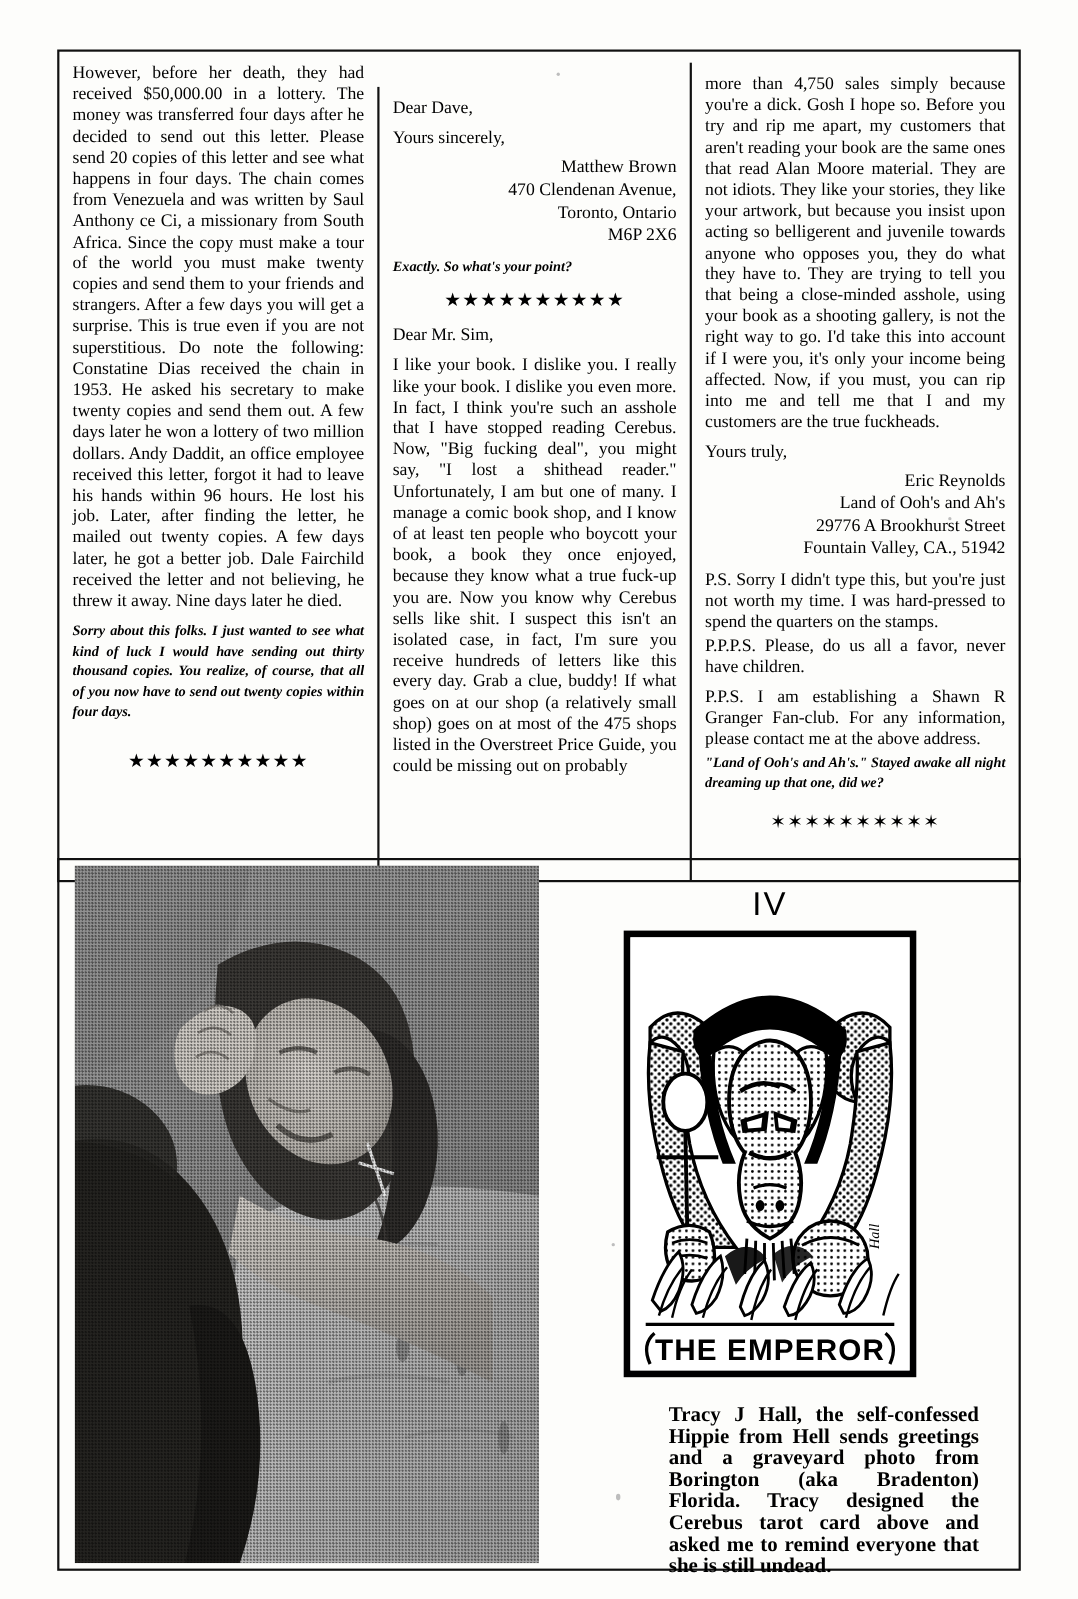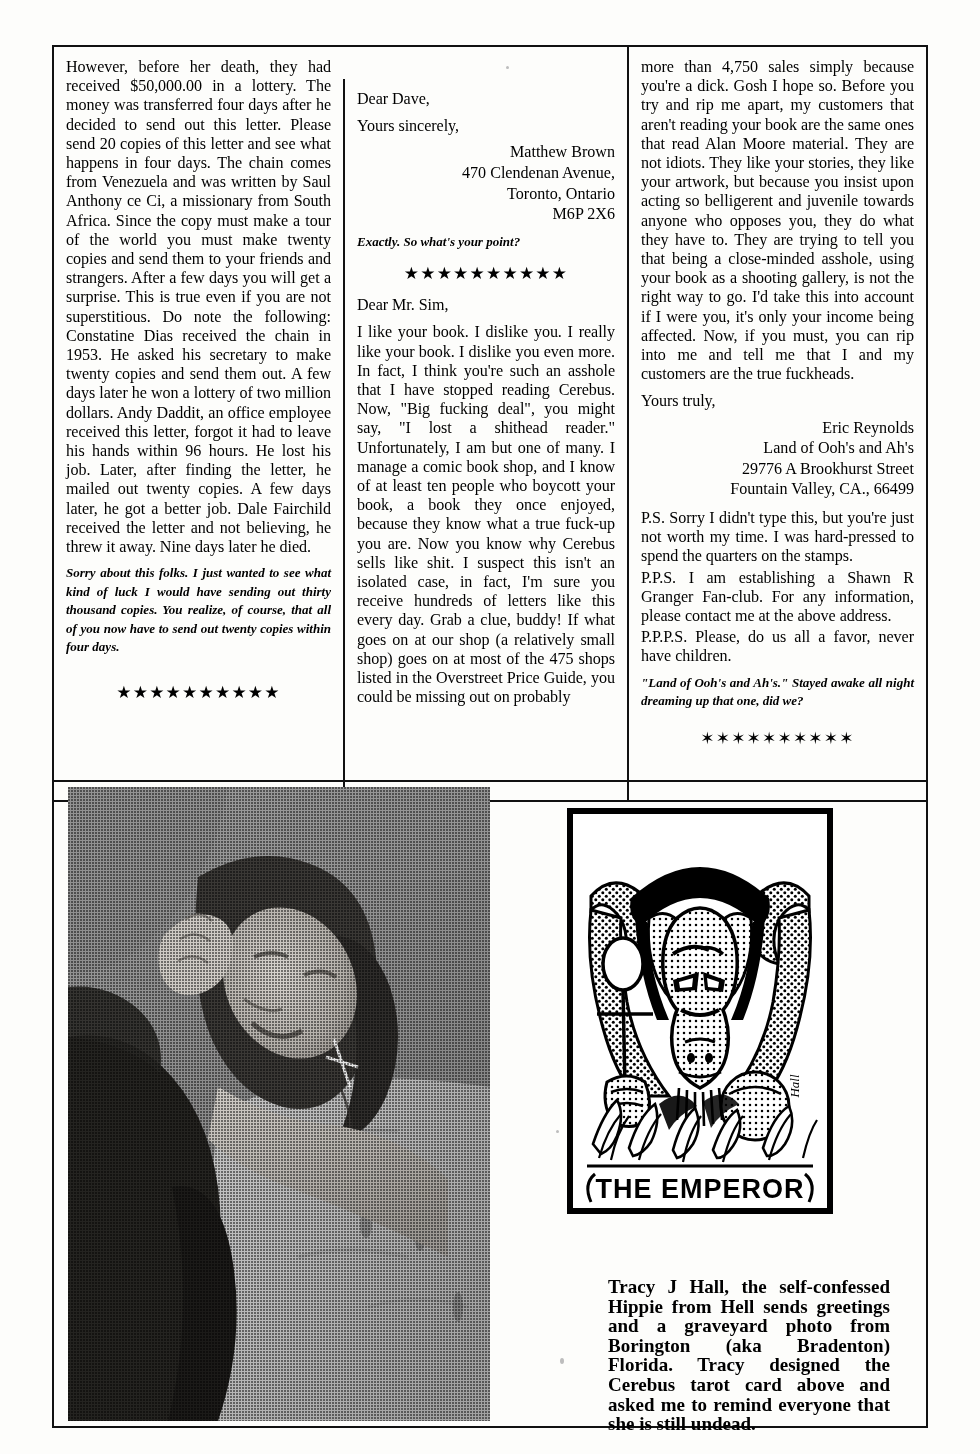"more than 4,750 sales simply" .col-3 { margin-top: none -> 10px }
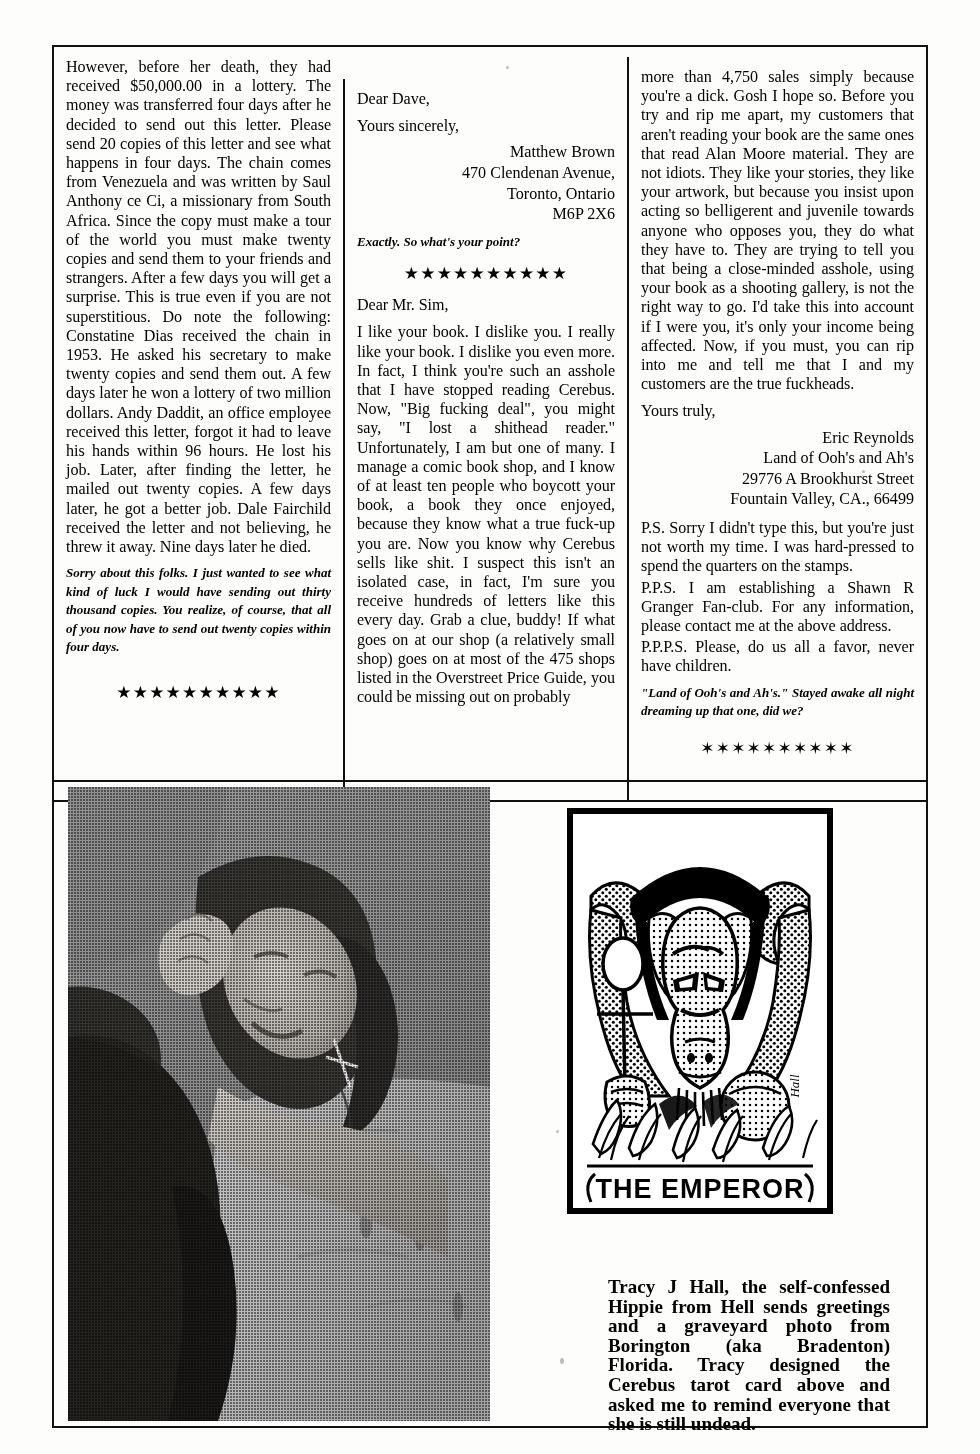"Fountain Valley, CA., 66499" p.addr { text: 66499 -> 51942 }
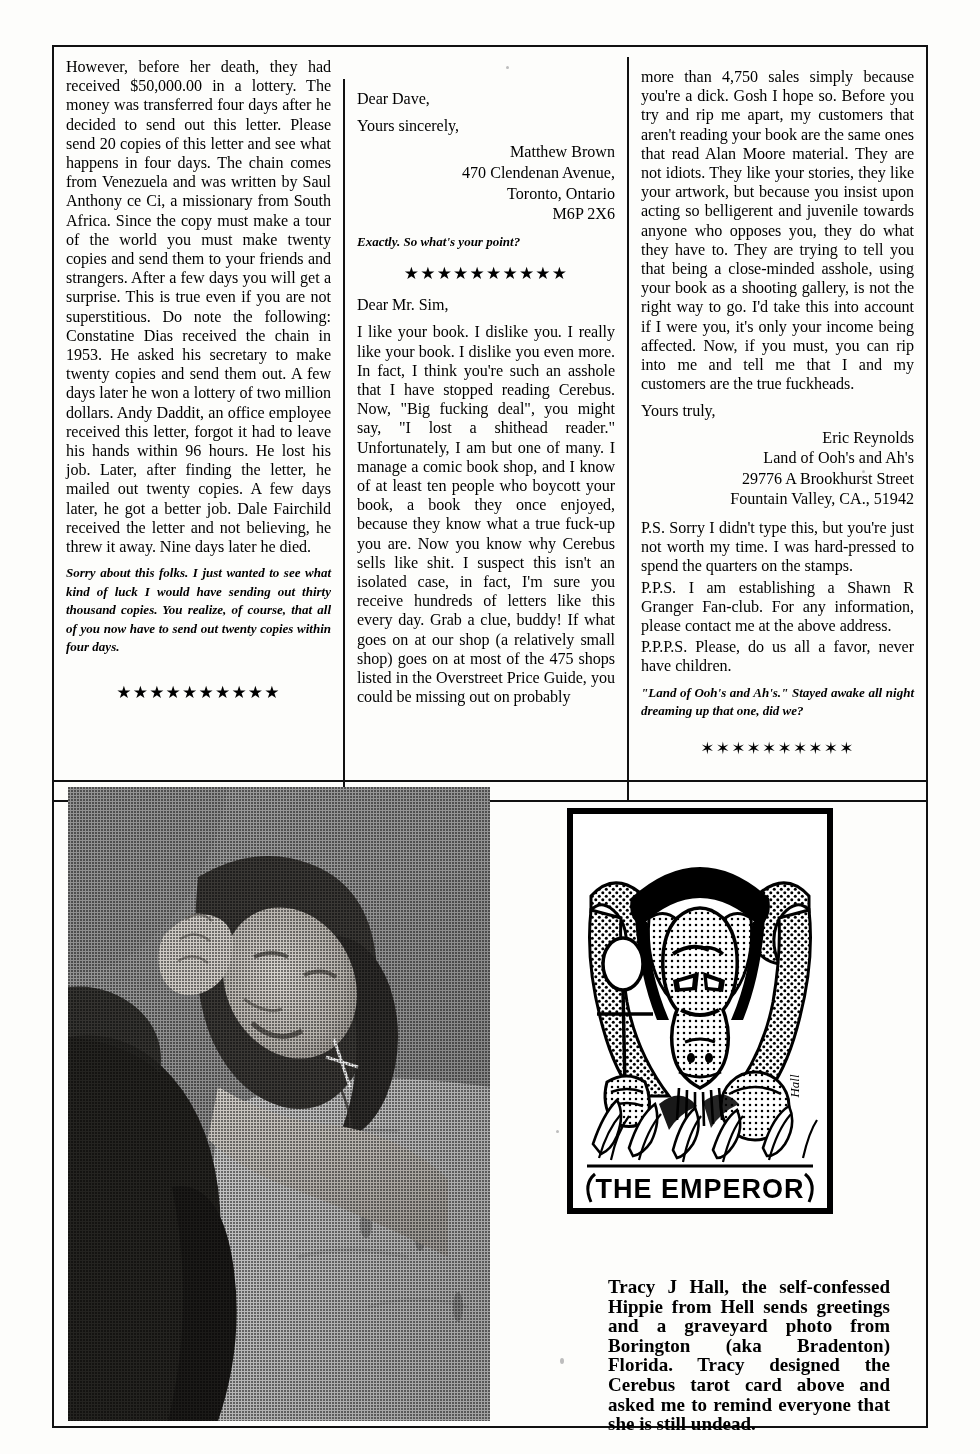"P.P.S. I am establishing a" p.body { order: before "P.P.P.S. Please, do us all" -> after "P.P.P.S. Please, do us all" }
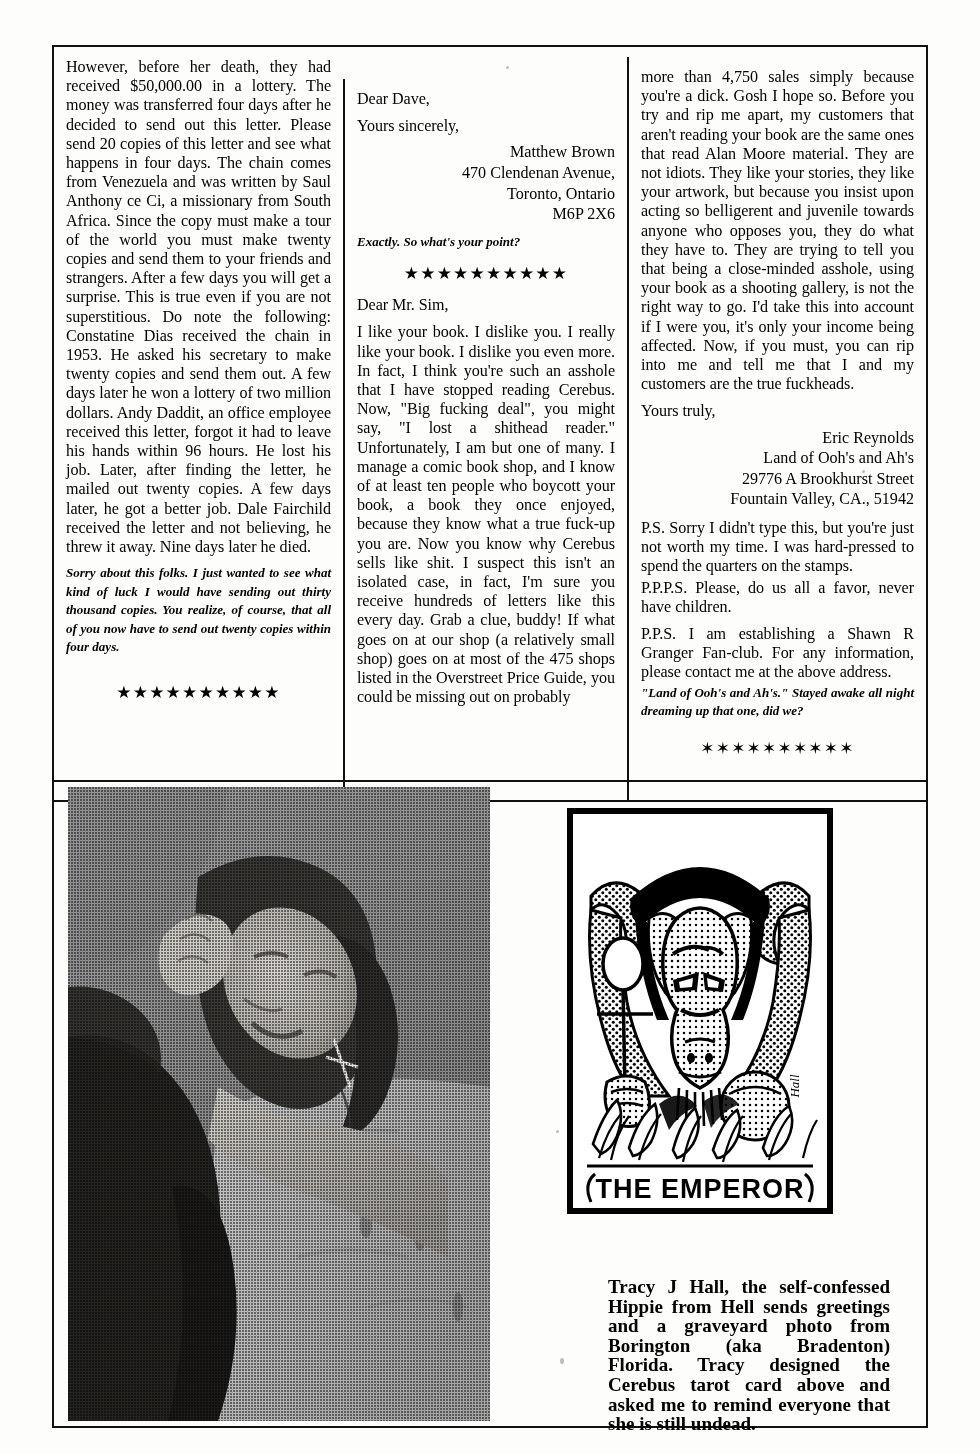"IV" div { html: none -> <div>IV</div> }
